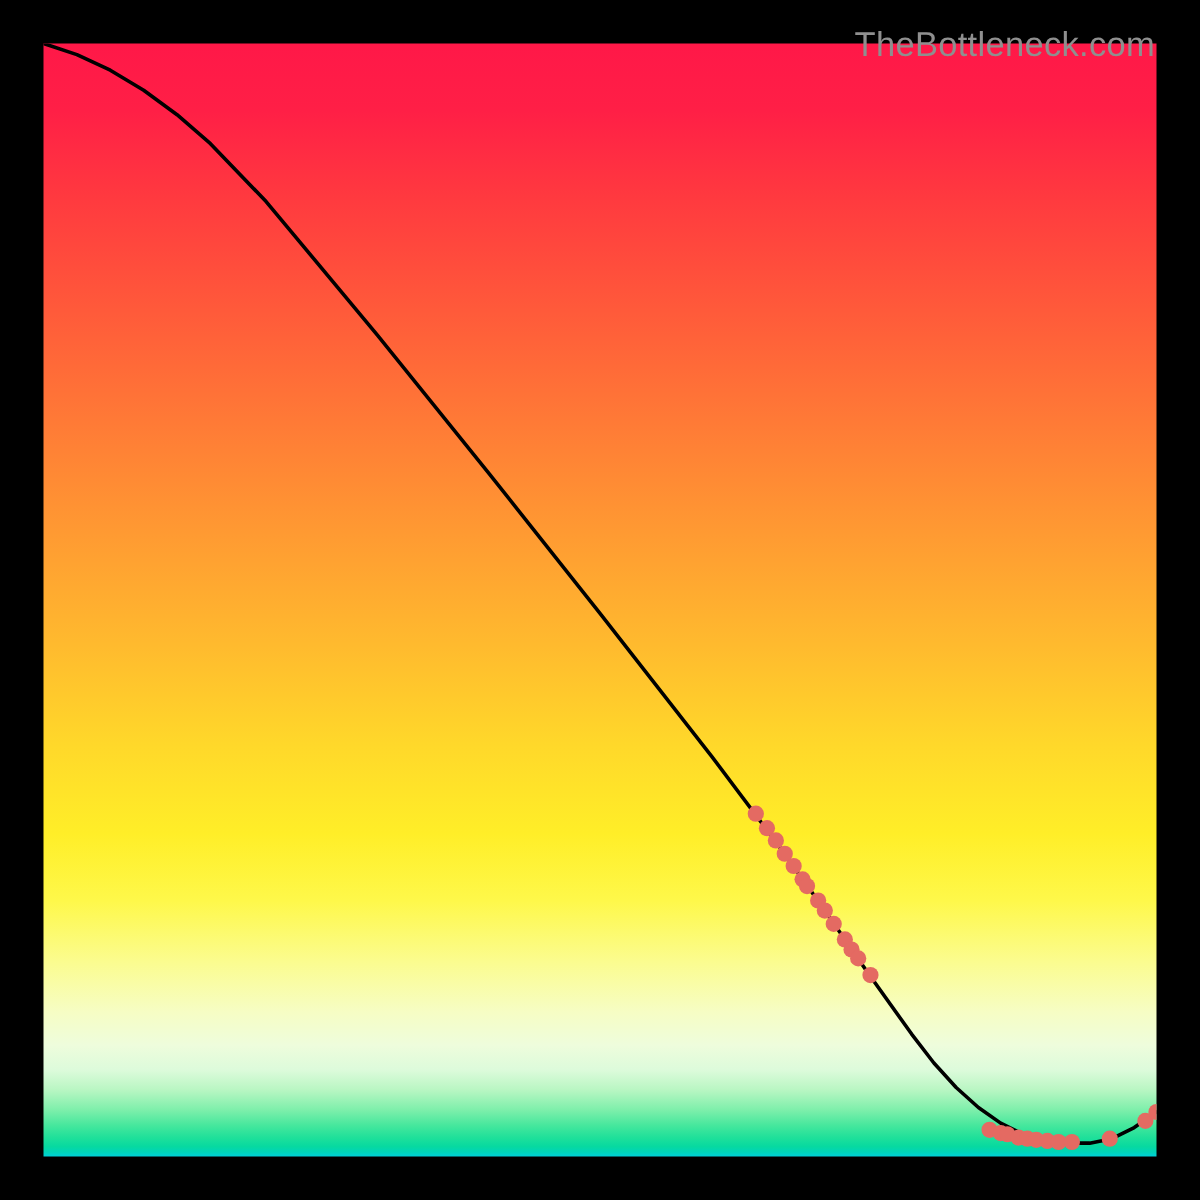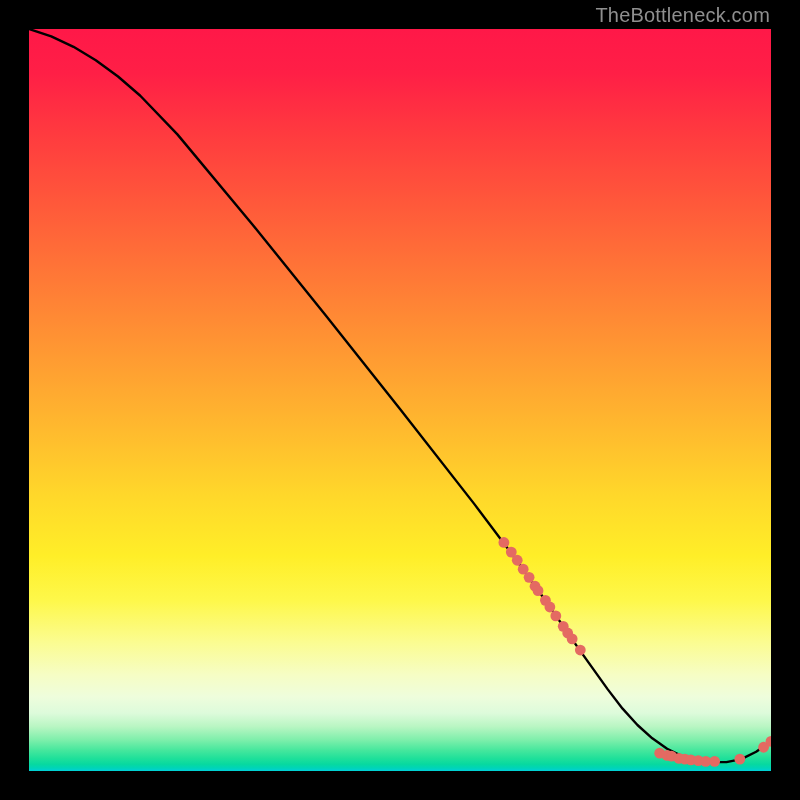"TheBottleneck.com" .watermark { font-size: 20px -> 23px; top: 4px -> 16px }
